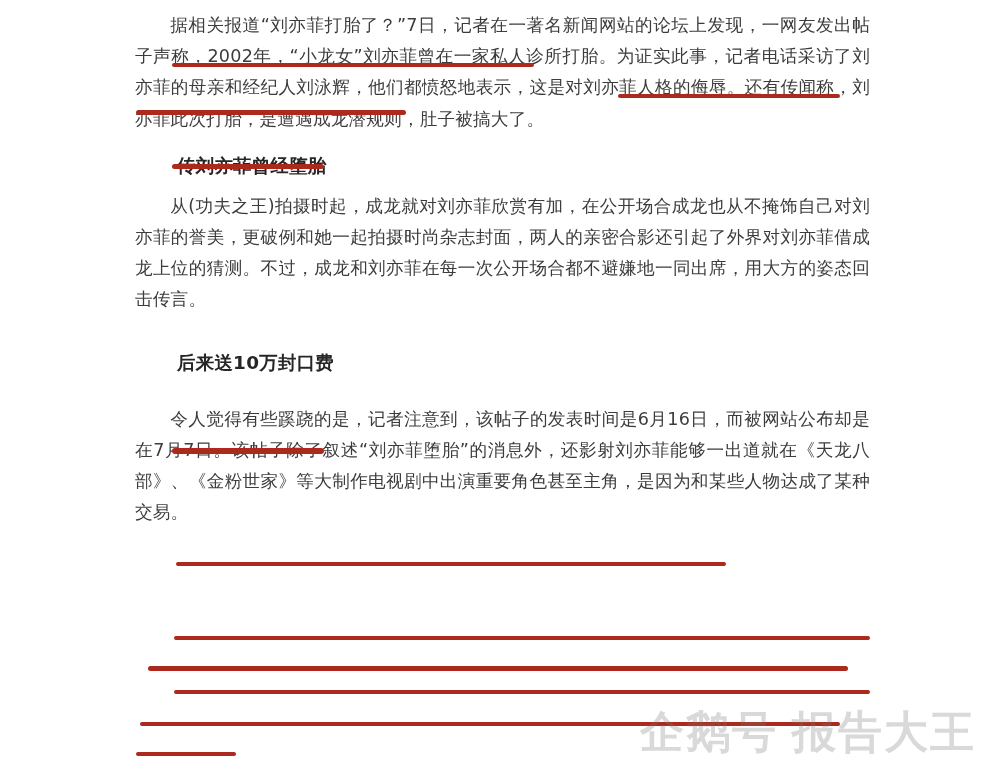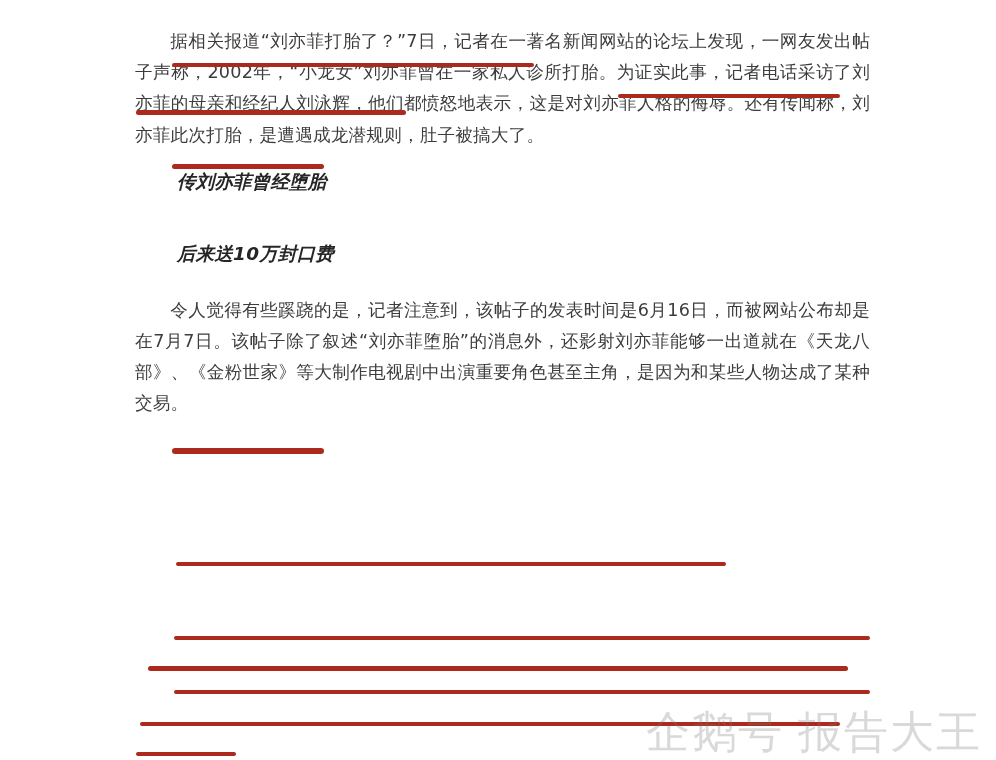"据相关报道“刘亦菲打胎了？”7日，记者在一著名新闻网站的论坛上发现，一网友发出帖" #article { padding: 16px 126px 0 135px -> 0 126px 0 135px }
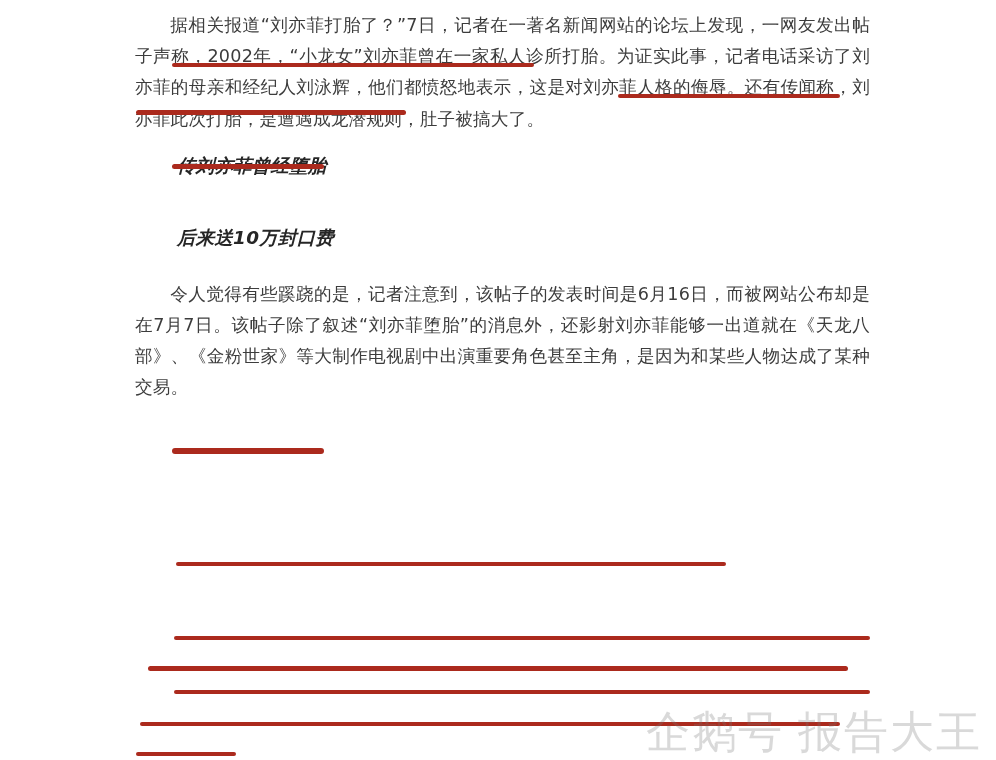"从(功夫之王)拍摄时起，成龙就对刘亦菲欣赏有加，在公开场合成龙也从不掩饰自己对刘" p.para { html: none -> <p>从(功夫之王)拍摄时起，成龙就对刘亦菲欣赏有加，在公开场合成龙也从不掩饰自己对刘亦菲的誉美，更破例和她一起拍摄时尚杂志封面，两人的亲密合影还引起了外界对刘亦菲借成龙上位的猜测。不过，成龙和刘亦菲在每一次公开场合都不避嫌地一同出席，用大方的姿态回击传言。</p> }
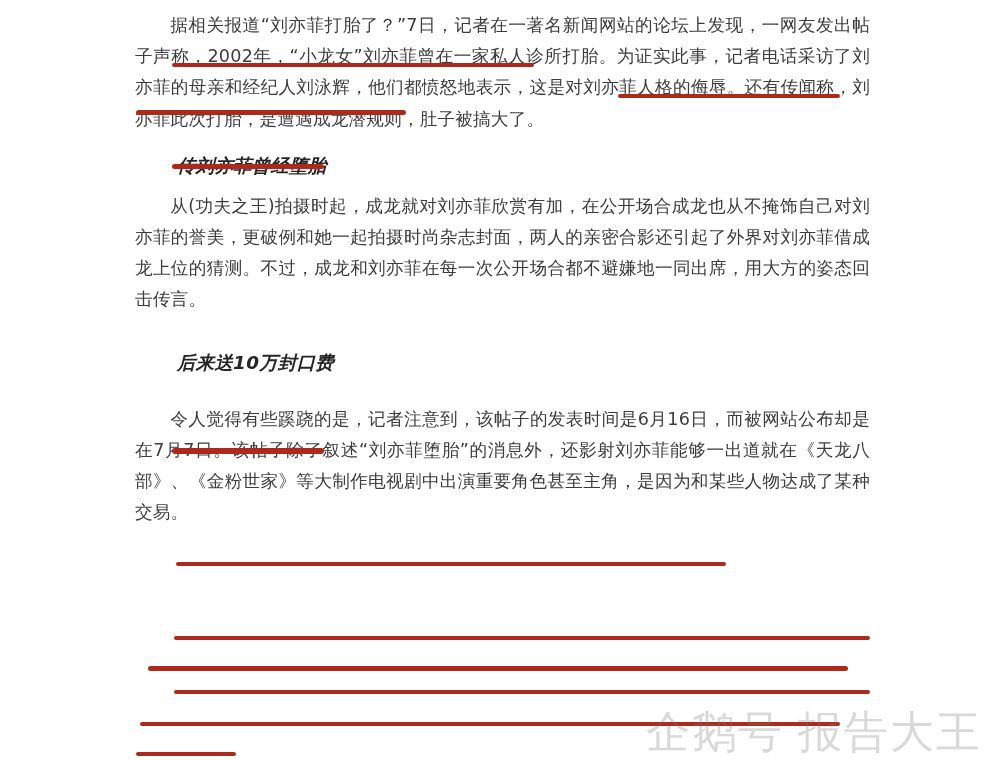"后来送10万封口费" .heading { font-style: italic -> none }
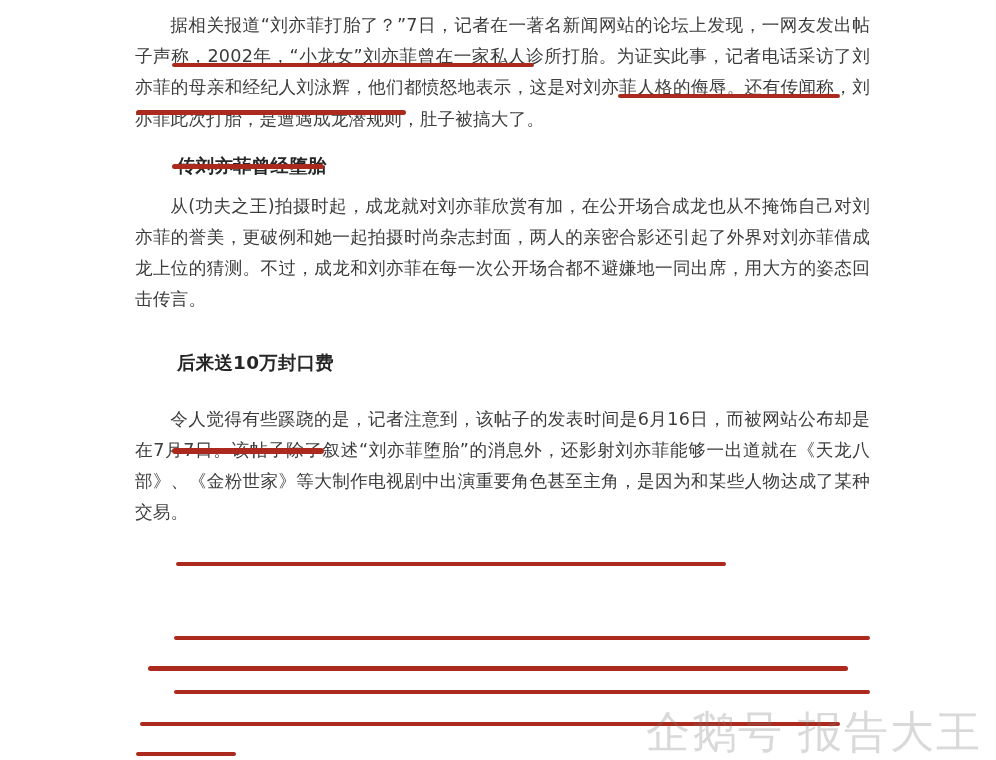"企鹅号 报告大王" #watermark { font-weight: normal -> bold; right: 14px -> 20px }
